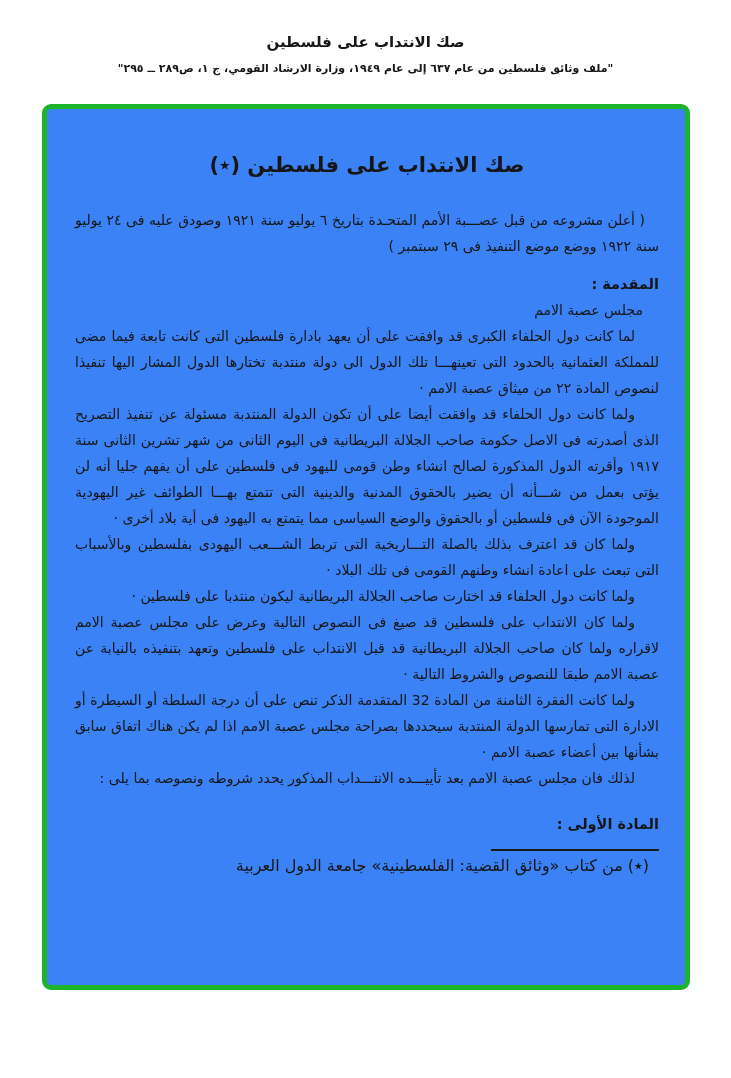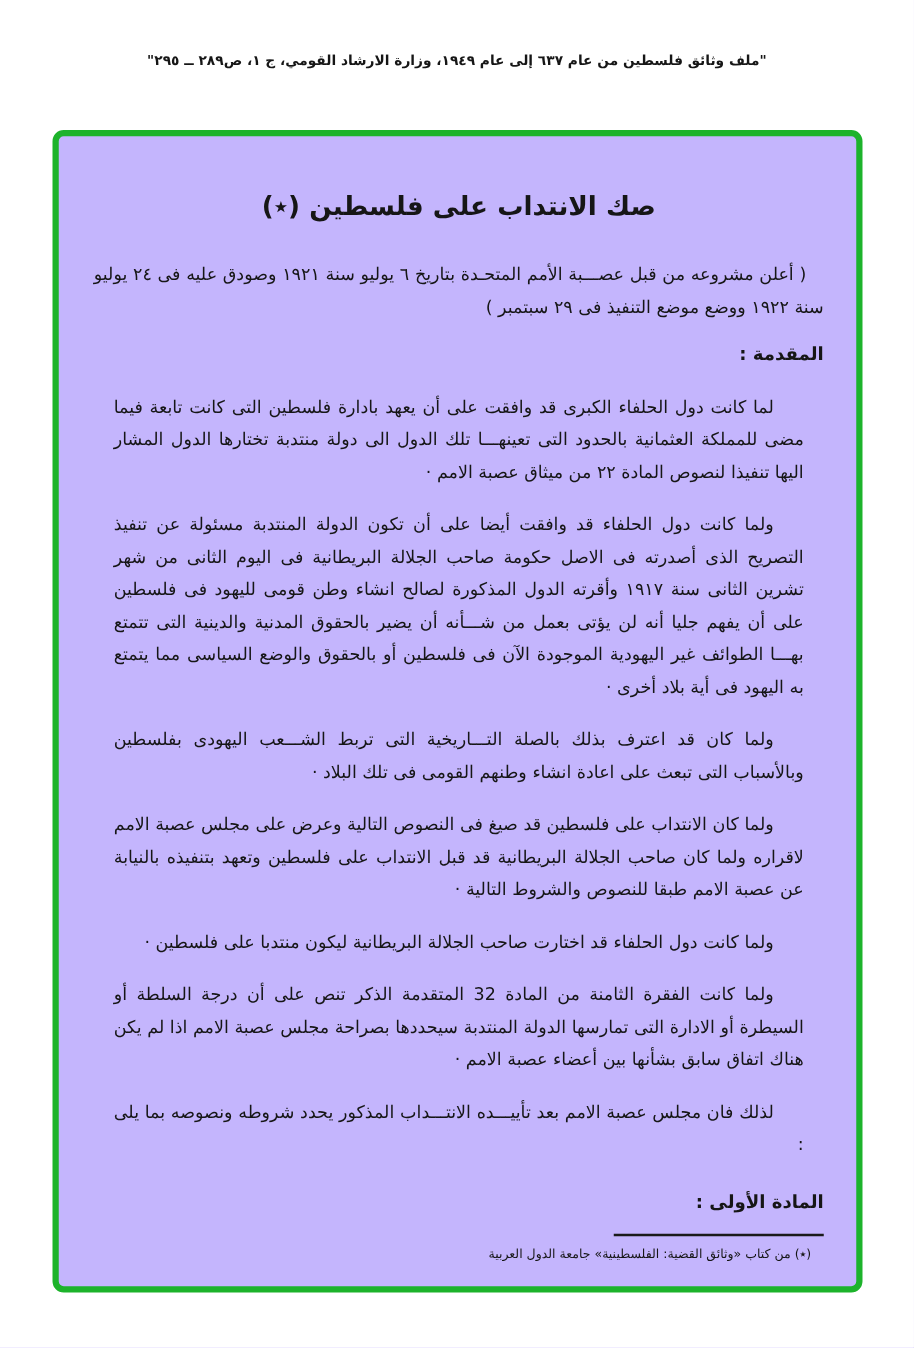"صك الانتداب على فلسطين" div.page-header-title { html: none -> <div>صك الانتداب على فلسطين</div> }
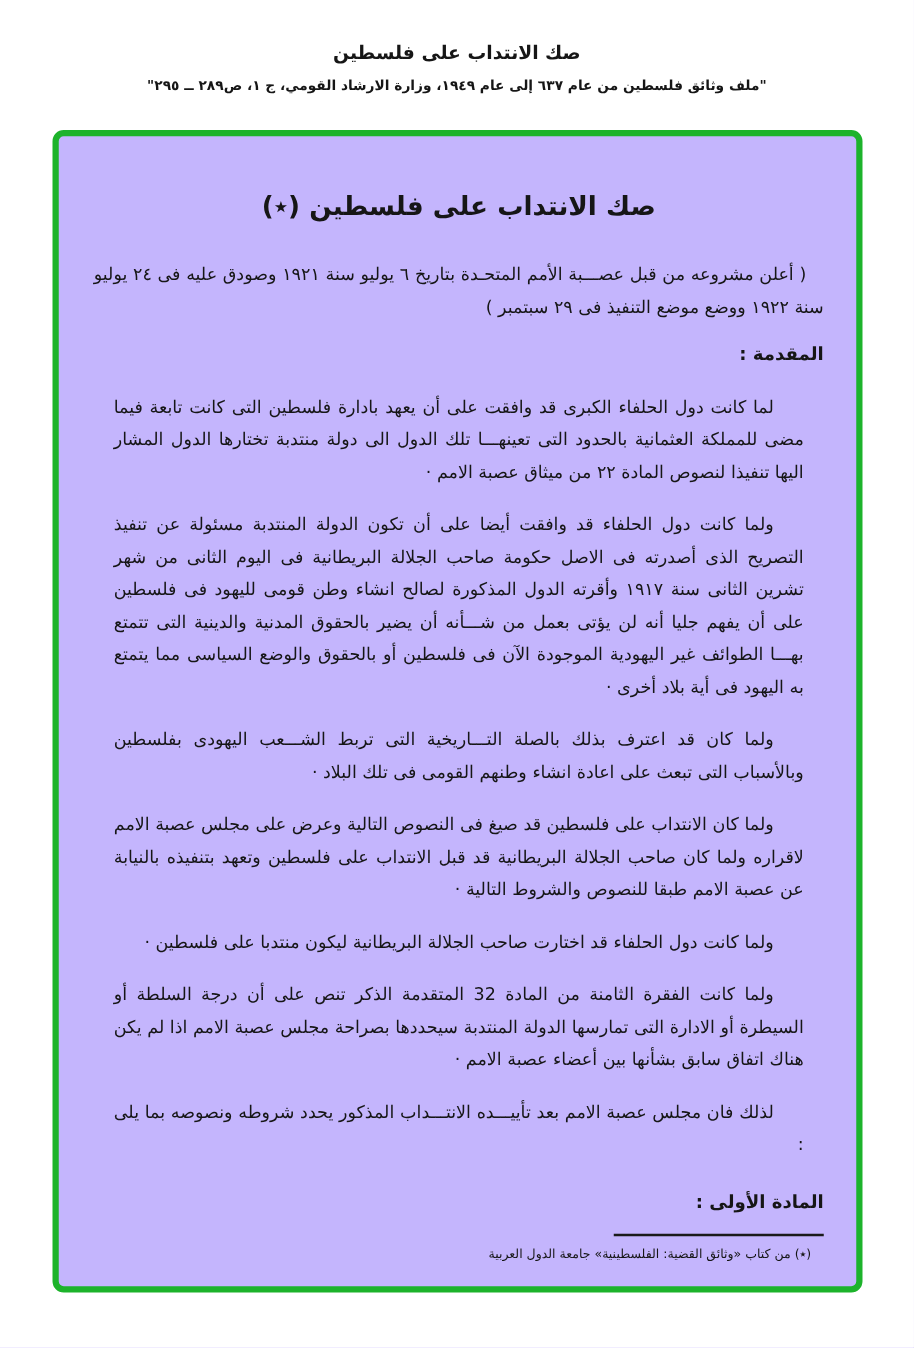"صك الانتداب على فلسطين (٭)" .doc-frame { background: #c4b5fd -> #3b82f6 }
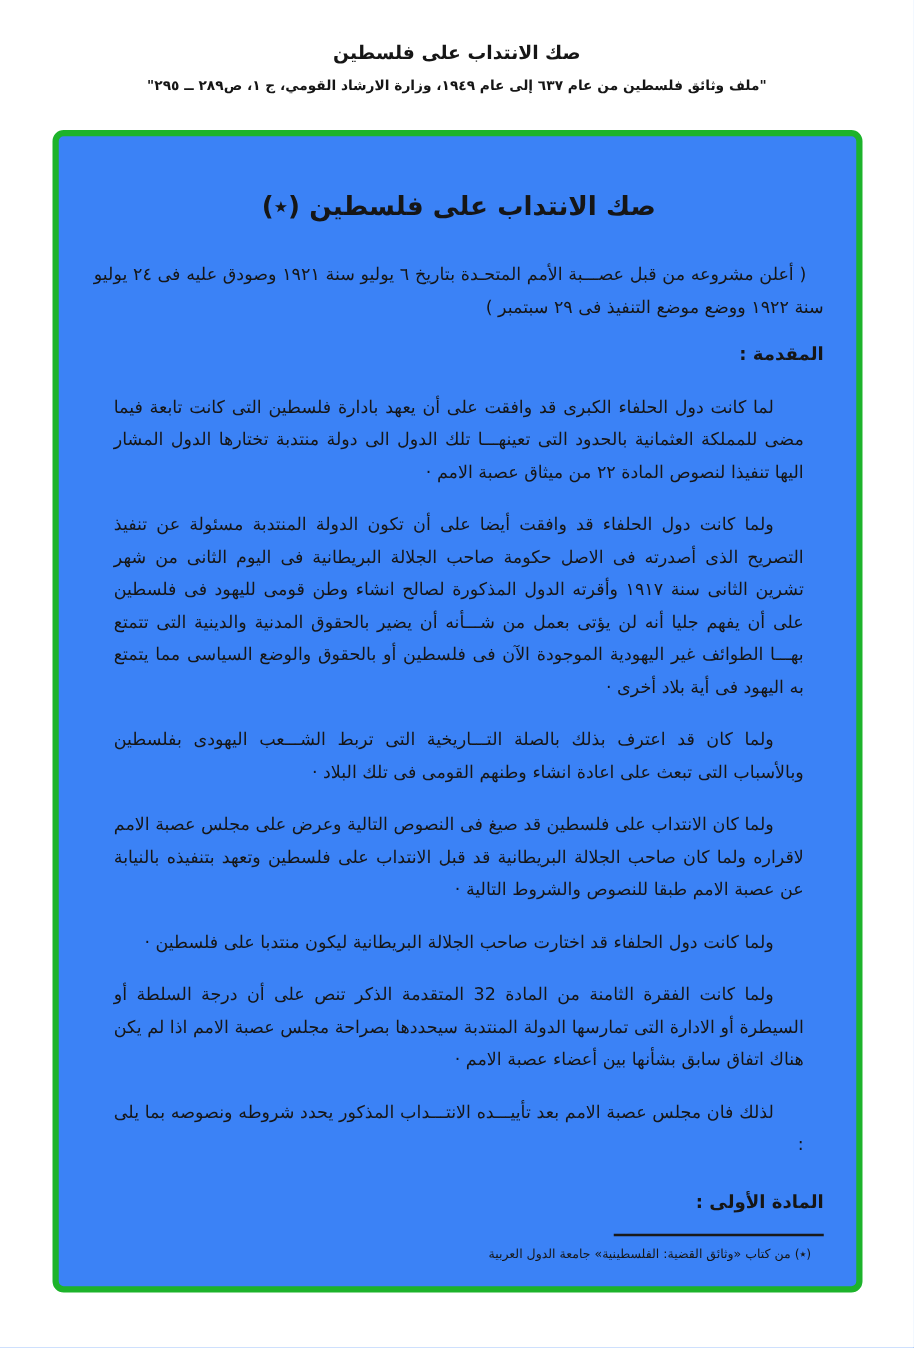"مجلس عصبة الامم" p.opening-line { html: none -> <p>مجلس عصبة الامم</p> }
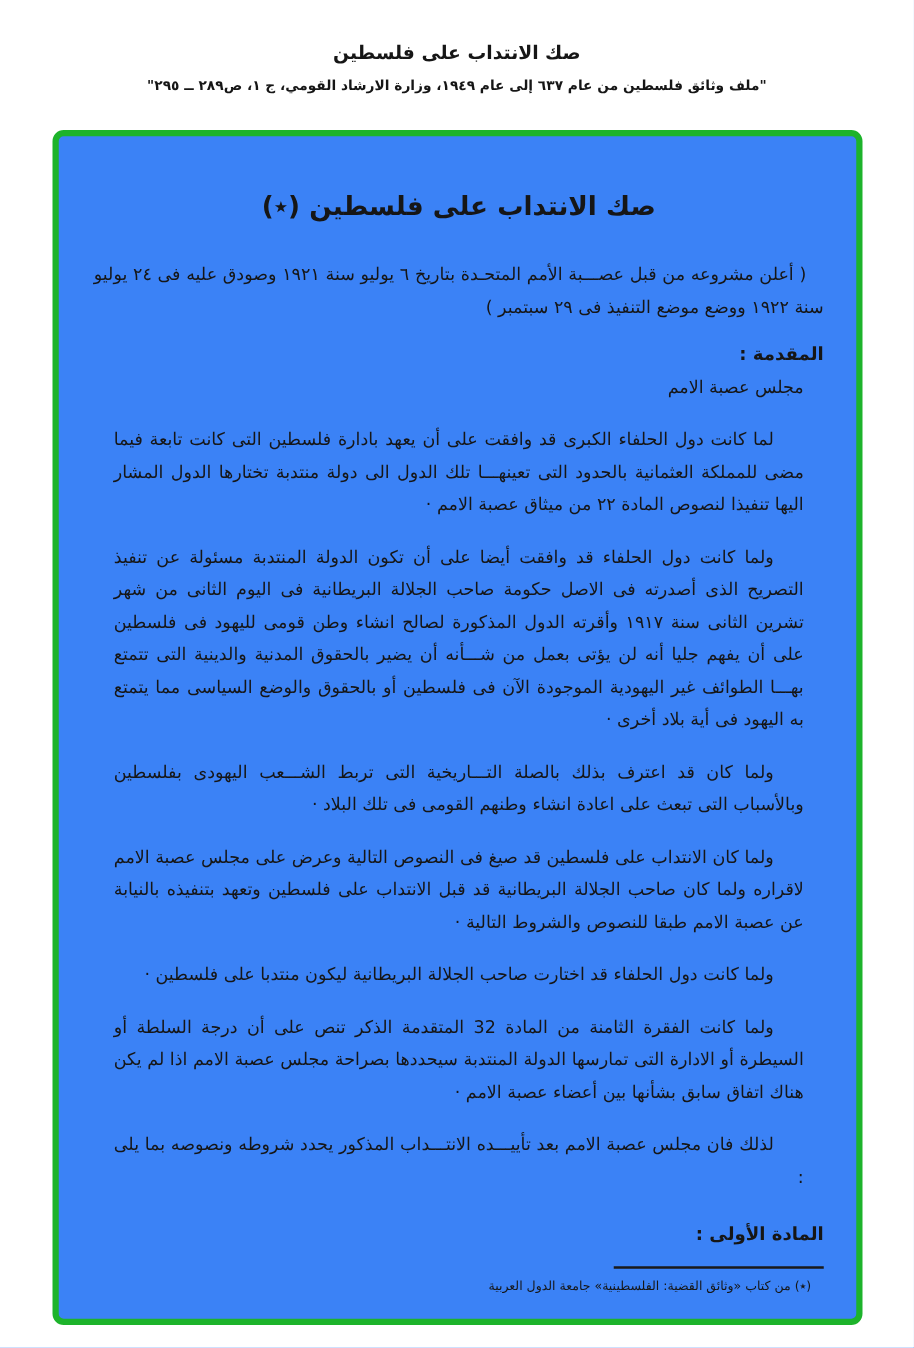"لما كانت دول الحلفاء الكبرى" .doc-para { margin: 16px -> 0 }
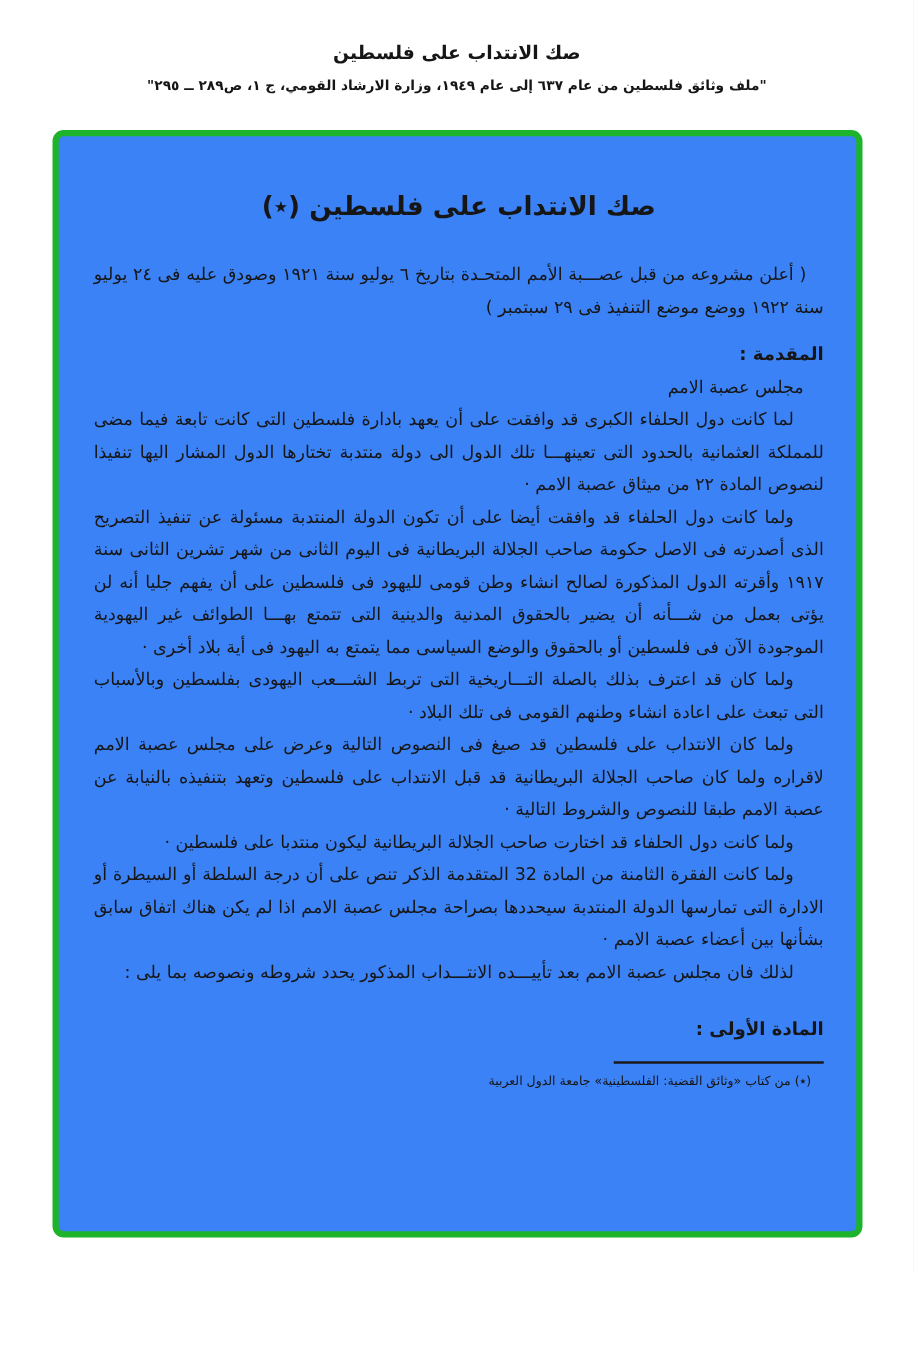"ولما كان الانتداب على فلسطين" p.doc-para { order: before "ولما كانت دول الحلفاء قد اختارت" -> after "ولما كانت دول الحلفاء قد اختارت" }
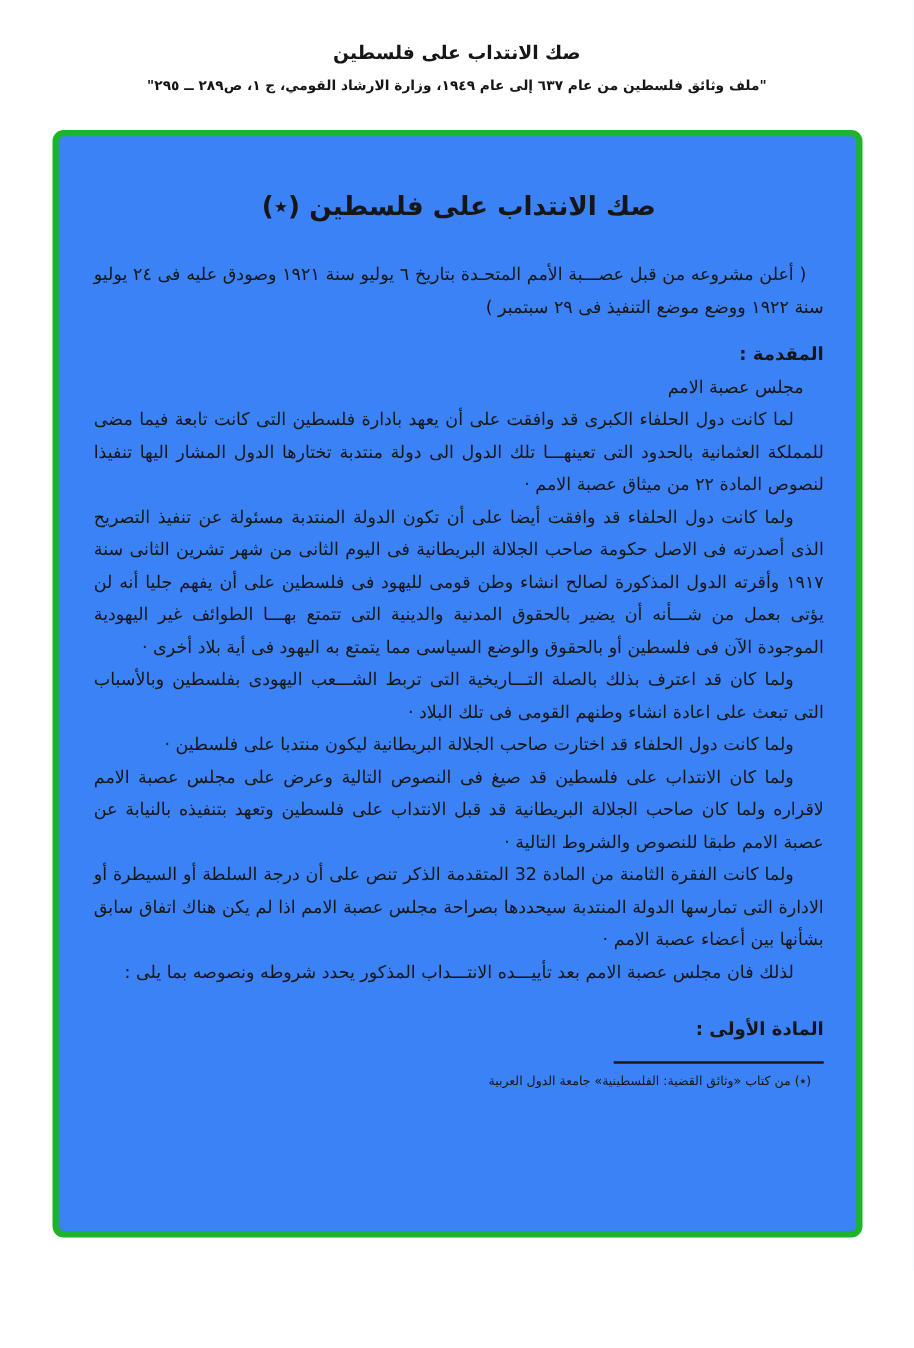"(٭) من كتاب «وثائق القضية:" .footnote-text { font-size: 10px -> 16px }
